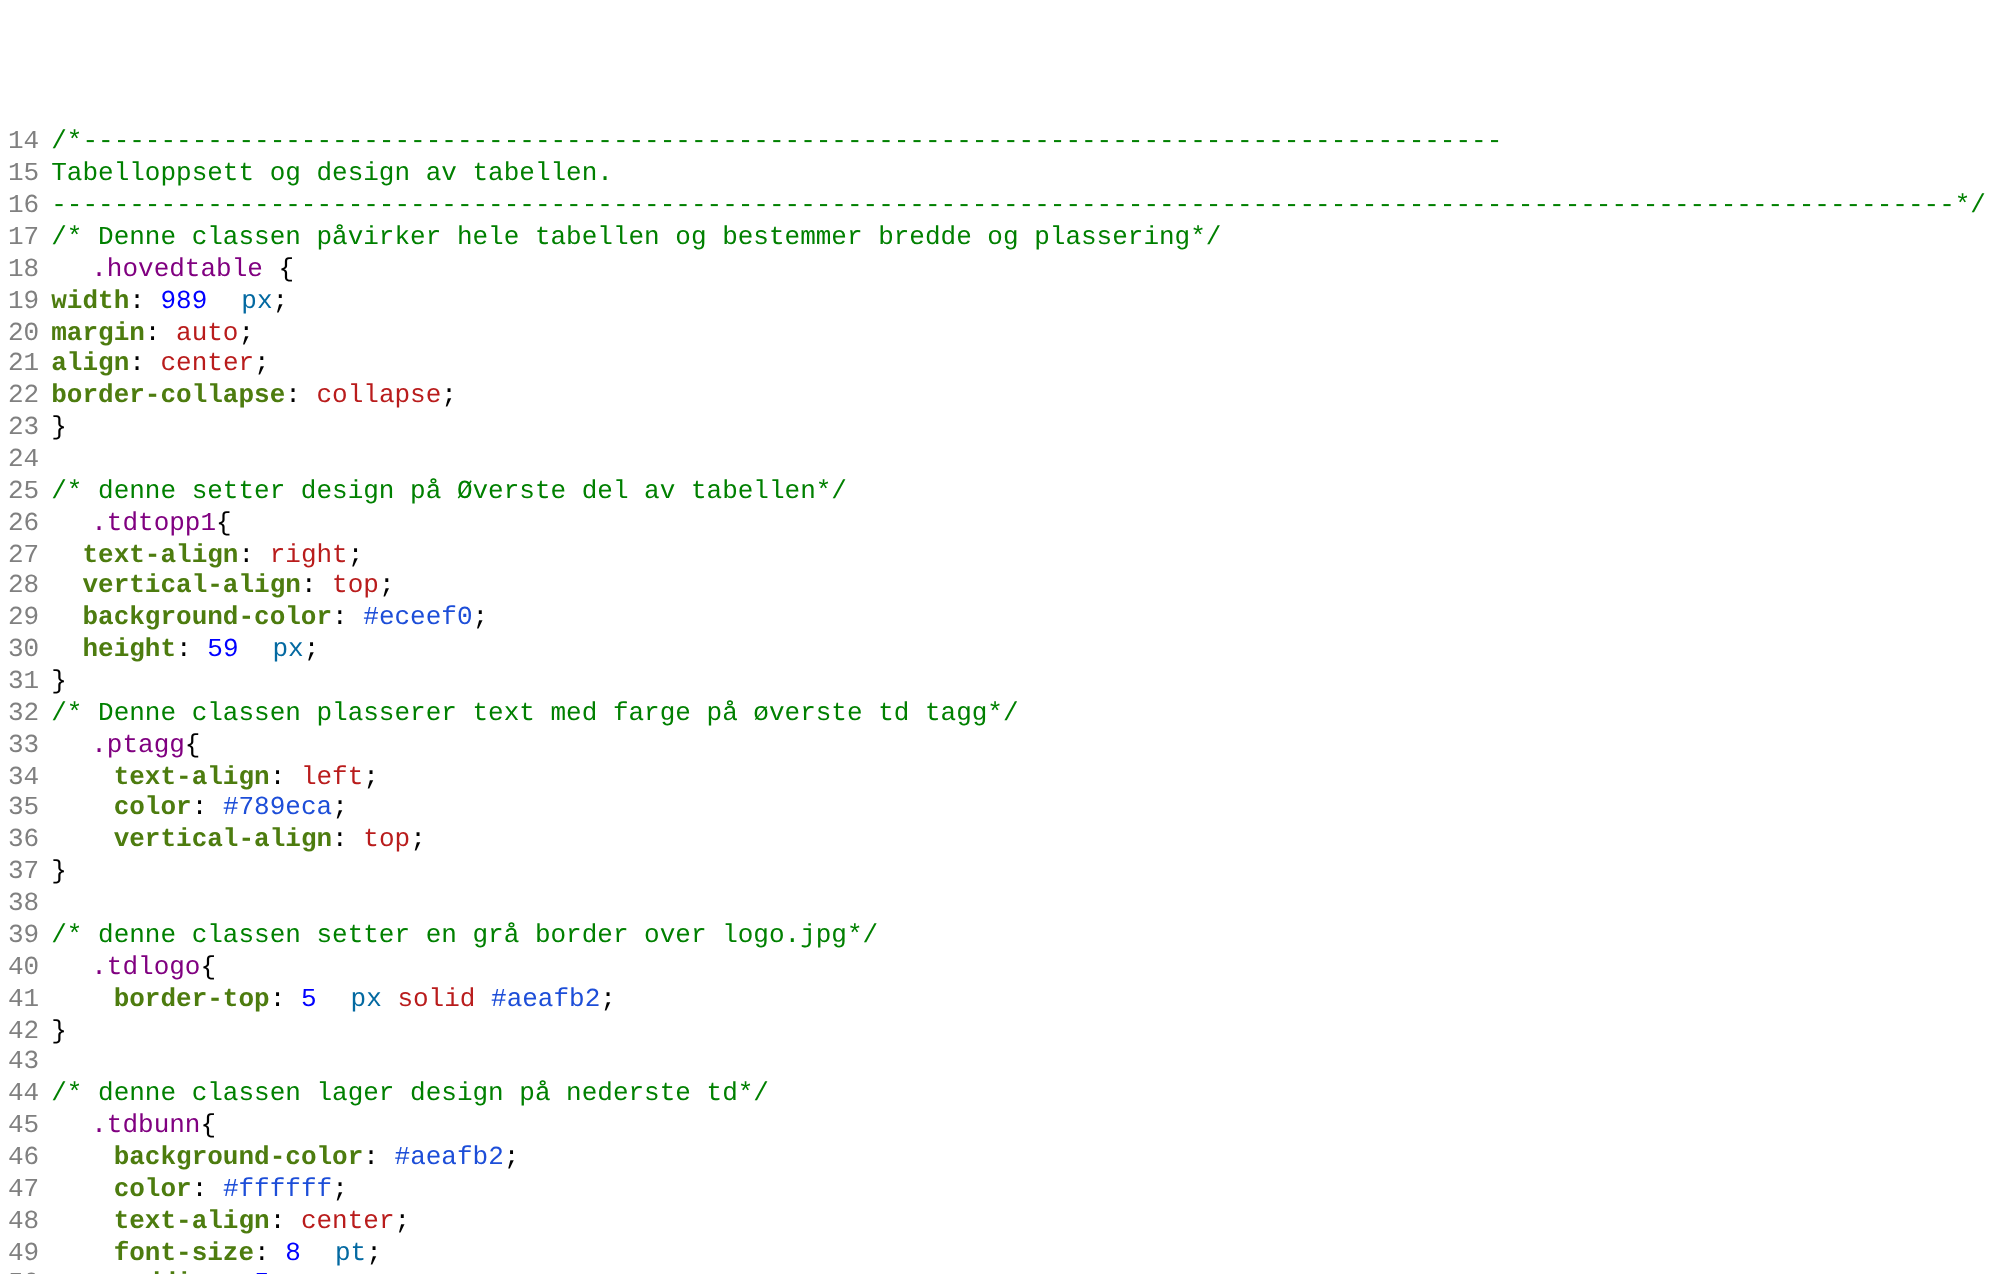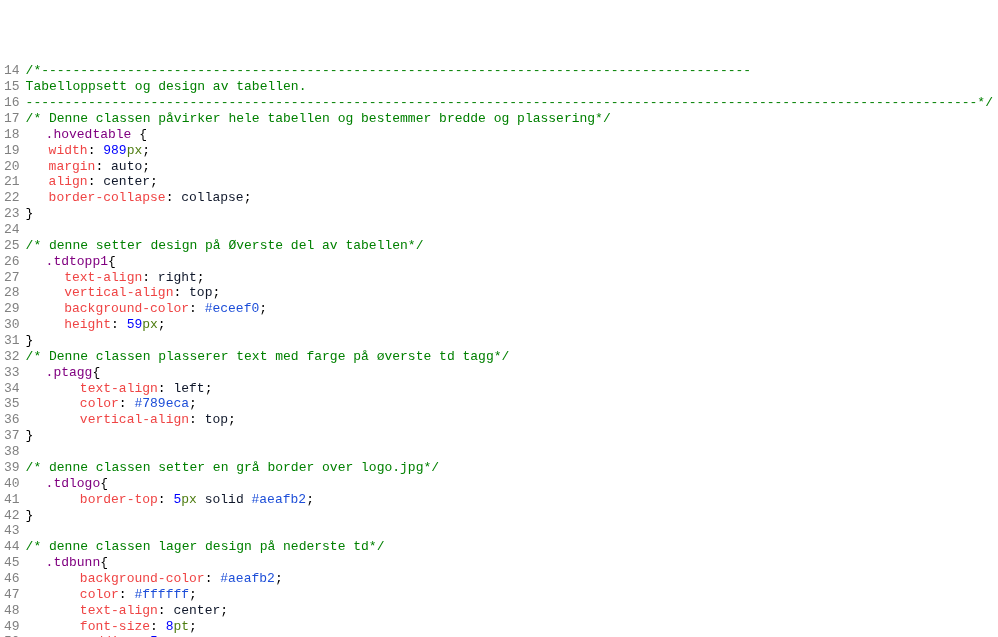"width" .pr { color: #ef4444 -> #4d7c0f; font-weight: normal -> bold; margin-left: 23px -> none }
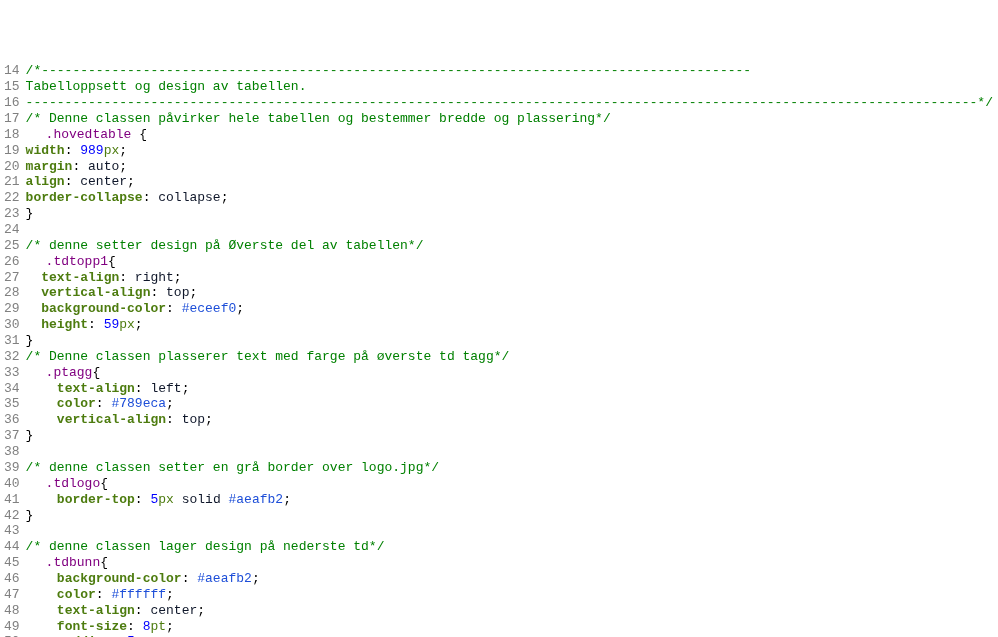"px" .un { color: #4d7c0f -> #0369a1; margin-left: none -> 17px }
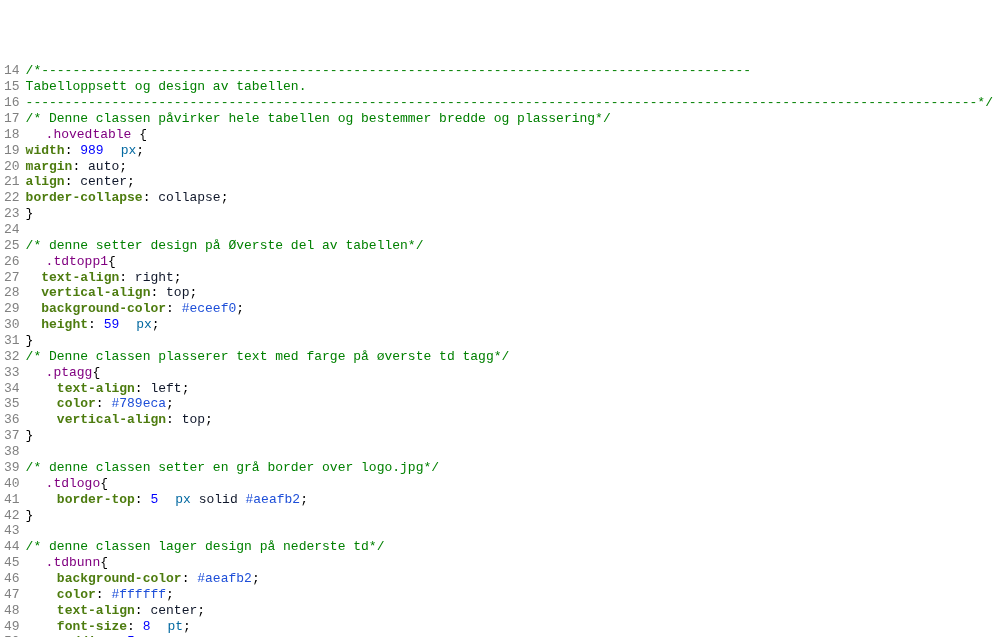"auto" .kw { color: #0f172a -> #b91c1c }
